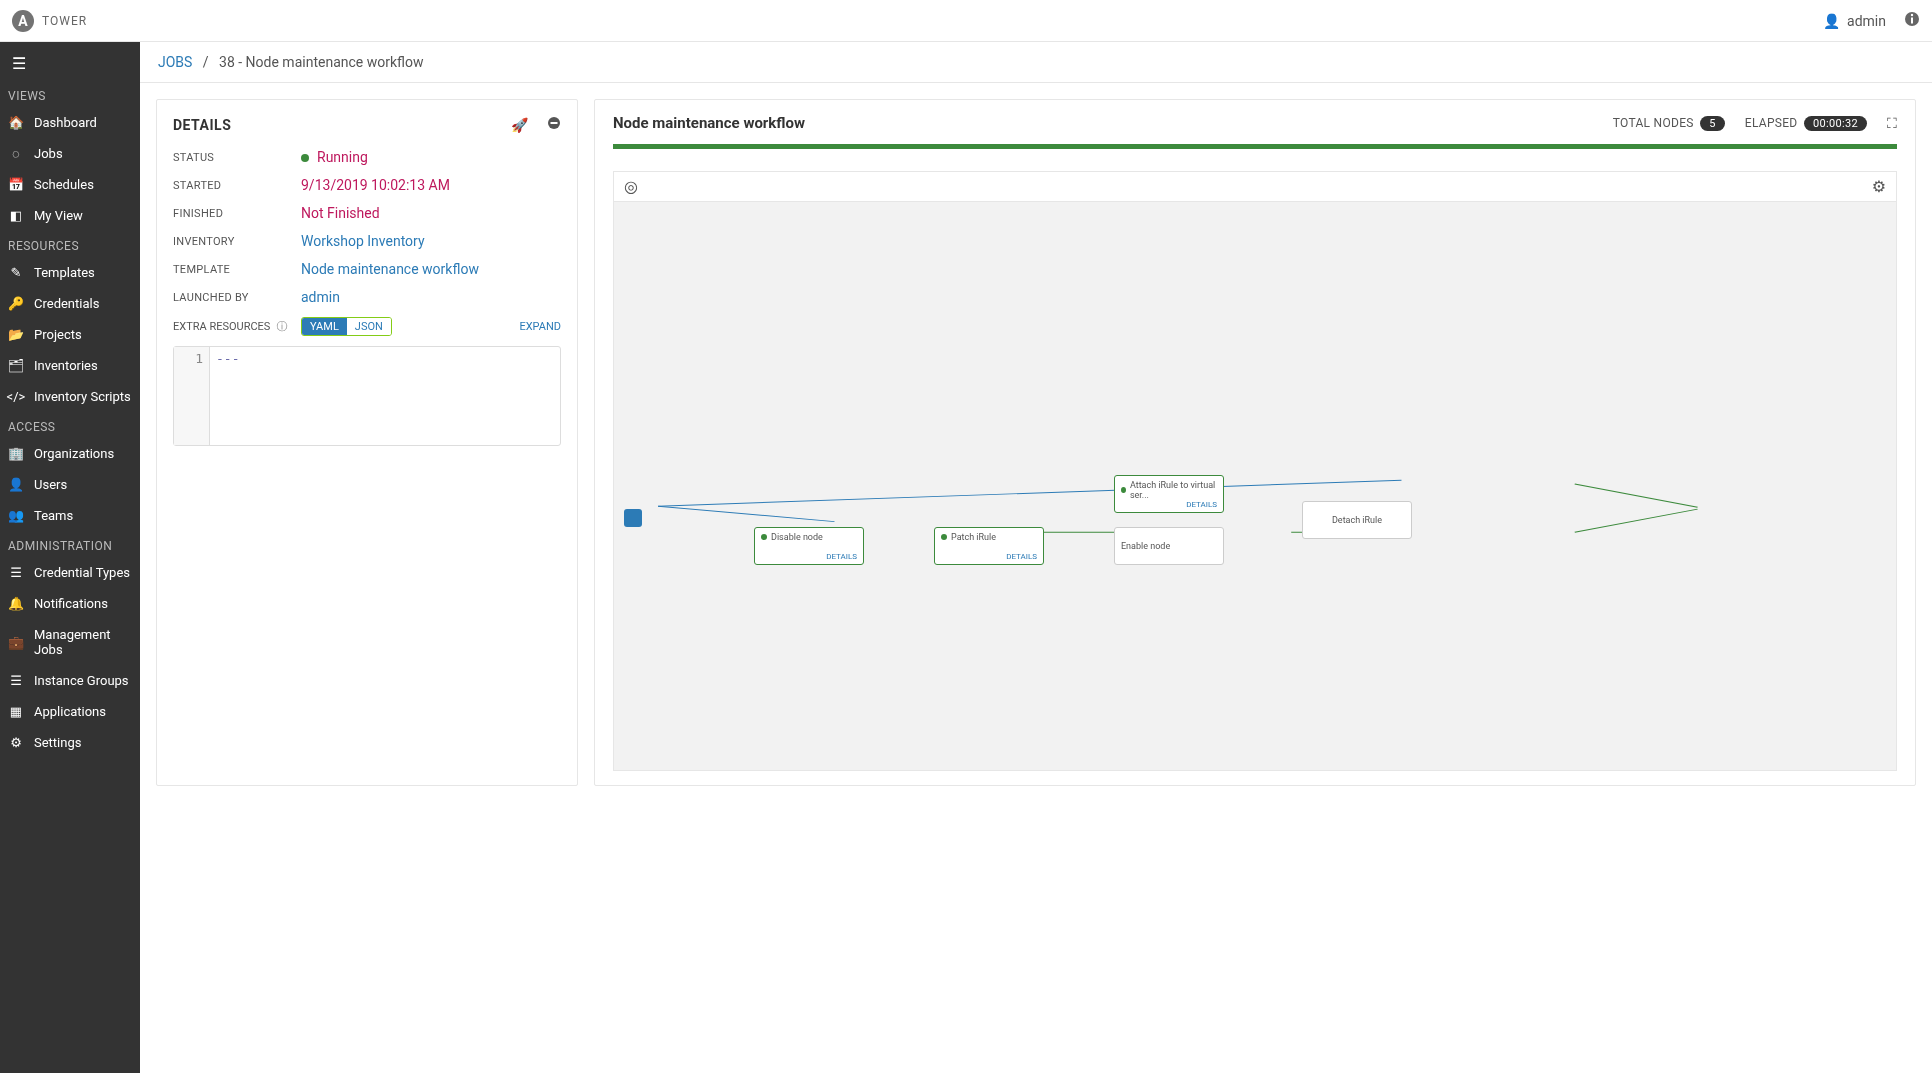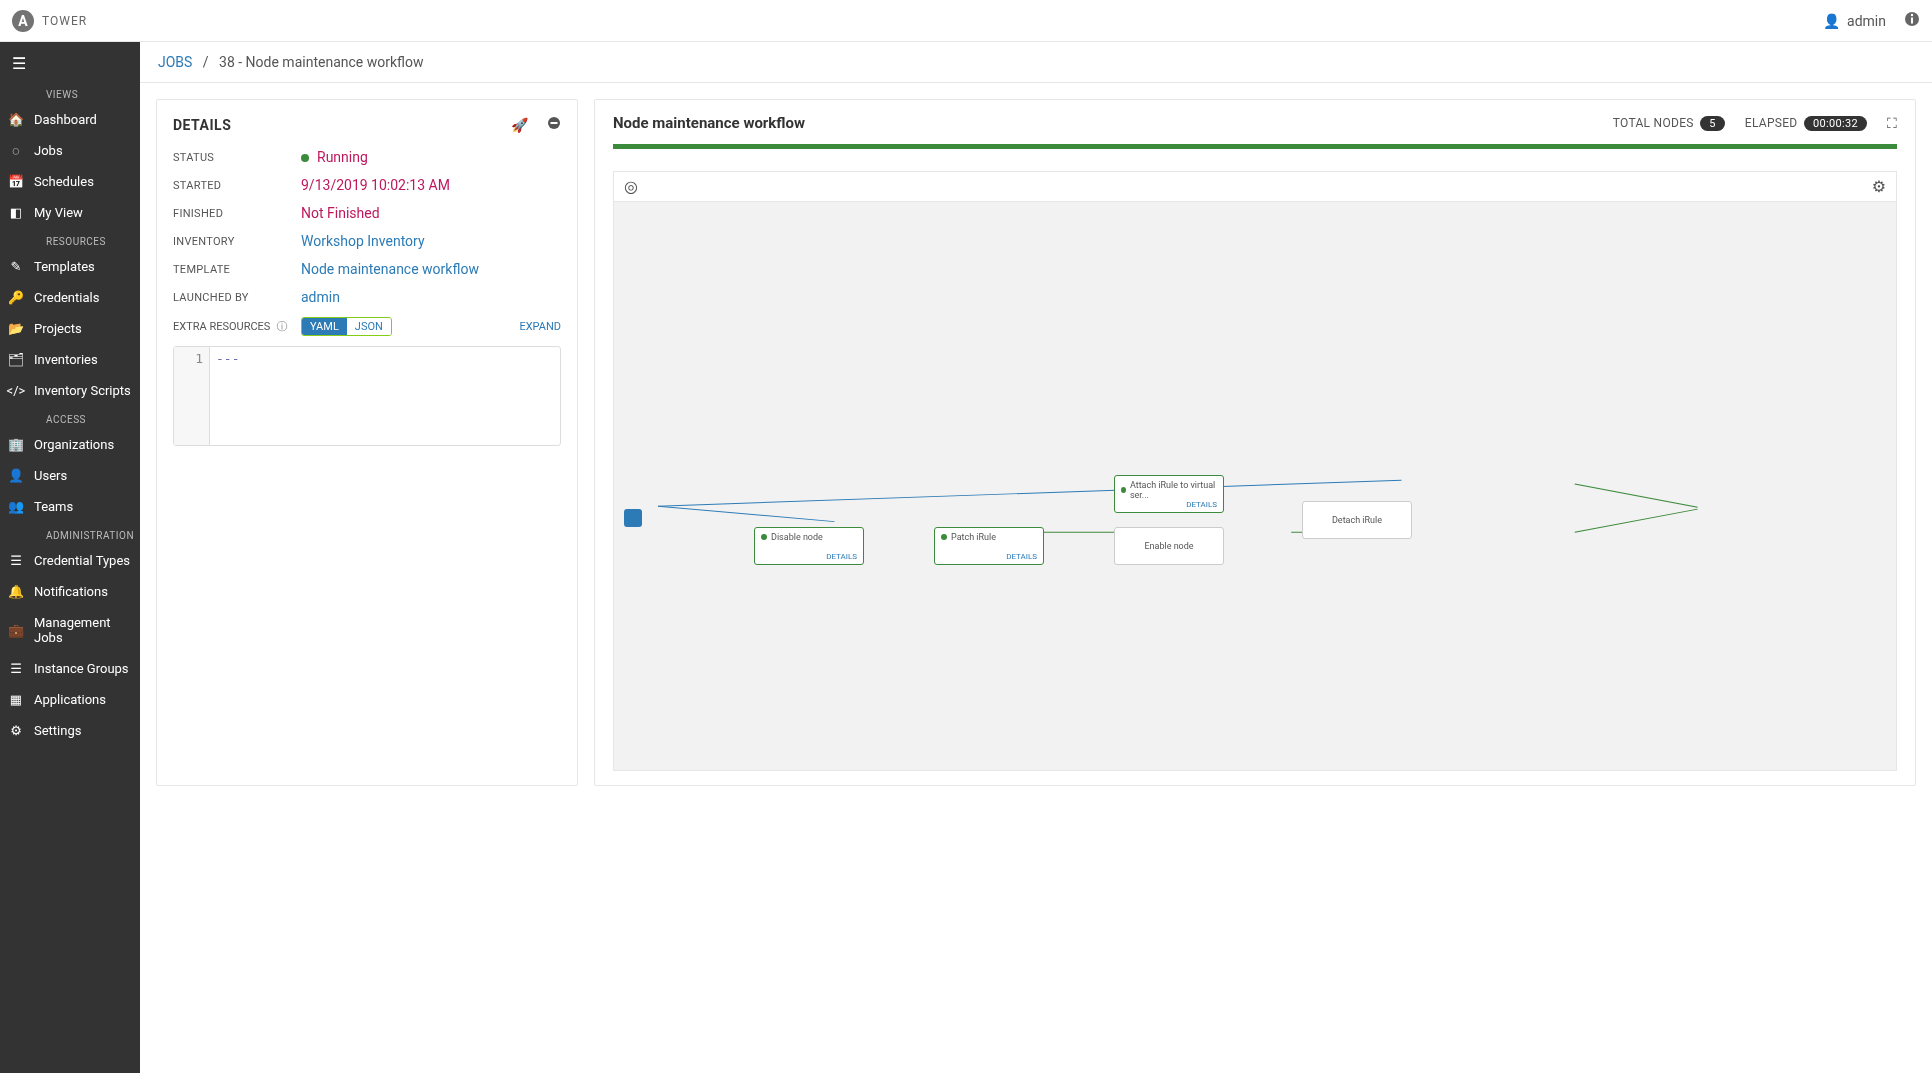"VIEWS" .side-section-label { font-size: 10px -> 12px; margin-left: 38px -> none }
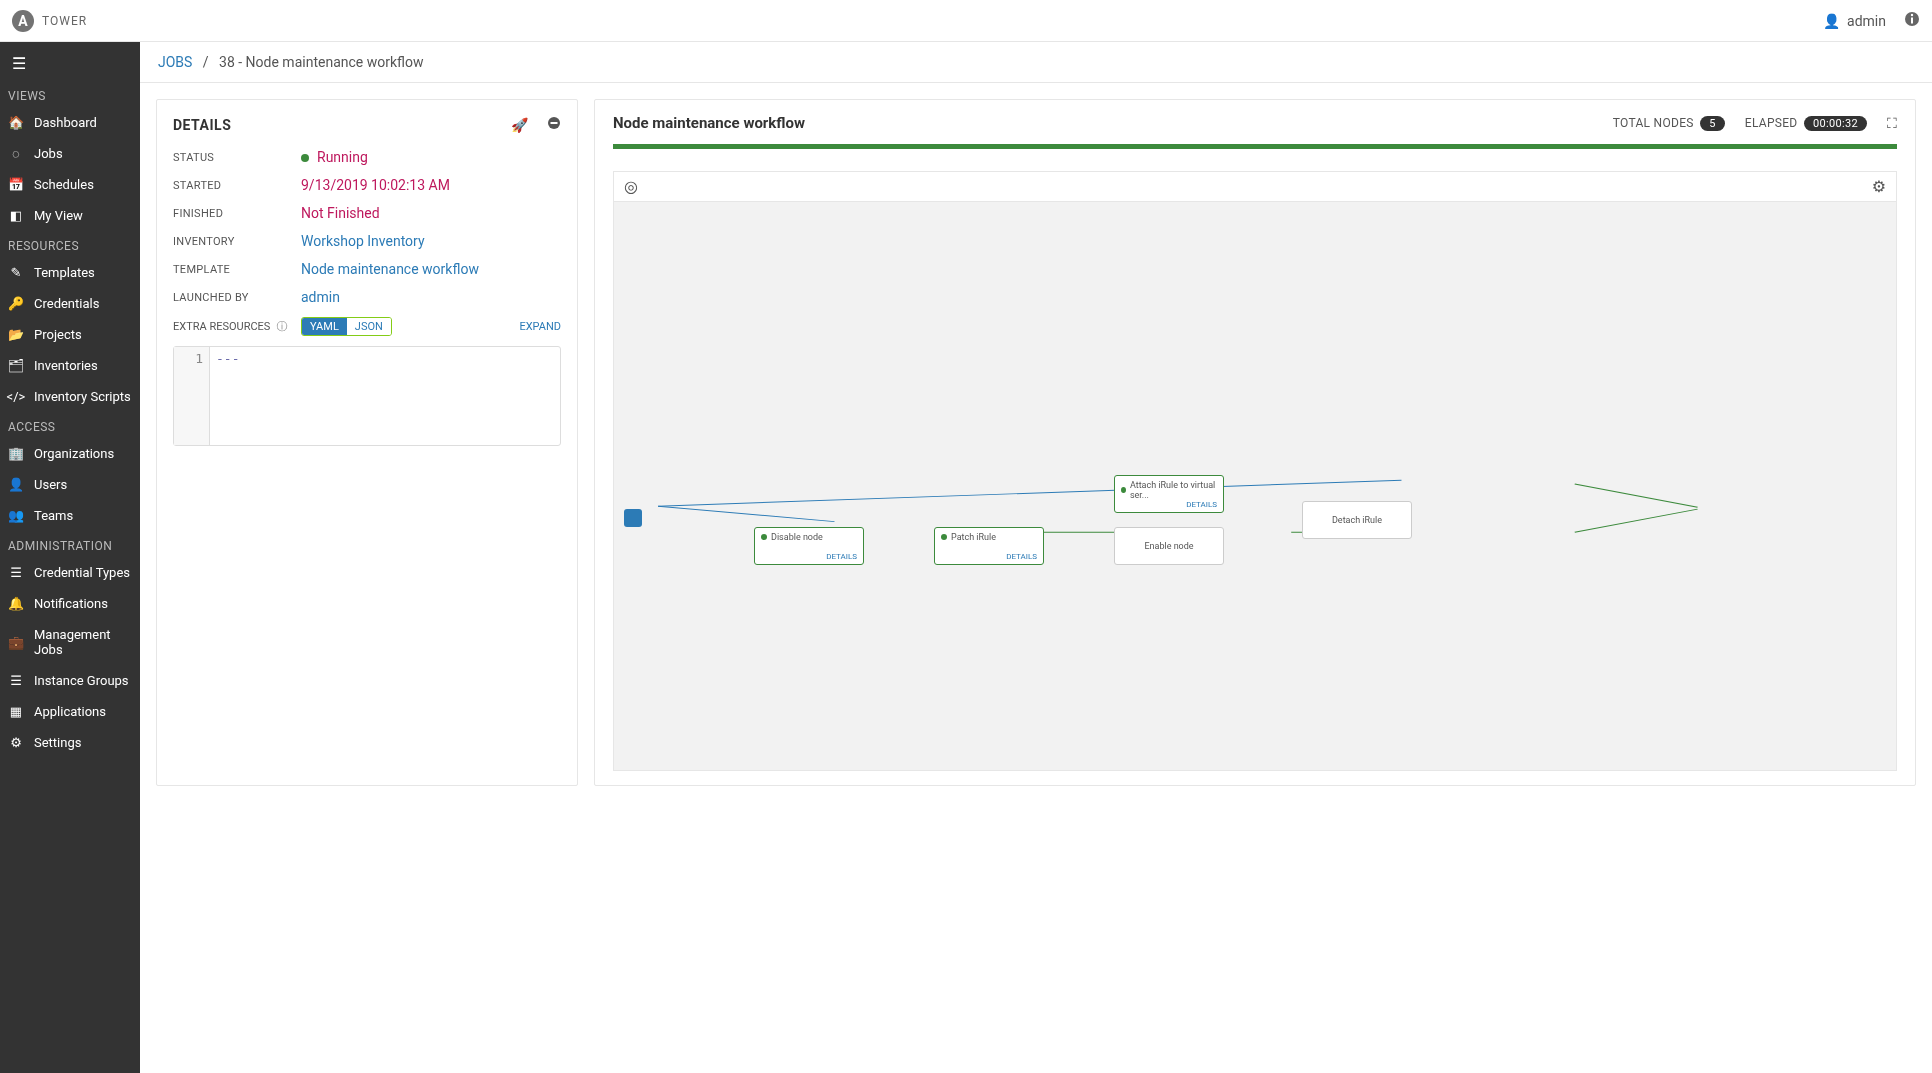"Enable node" div.node-title { justify-content: center -> flex-start }
